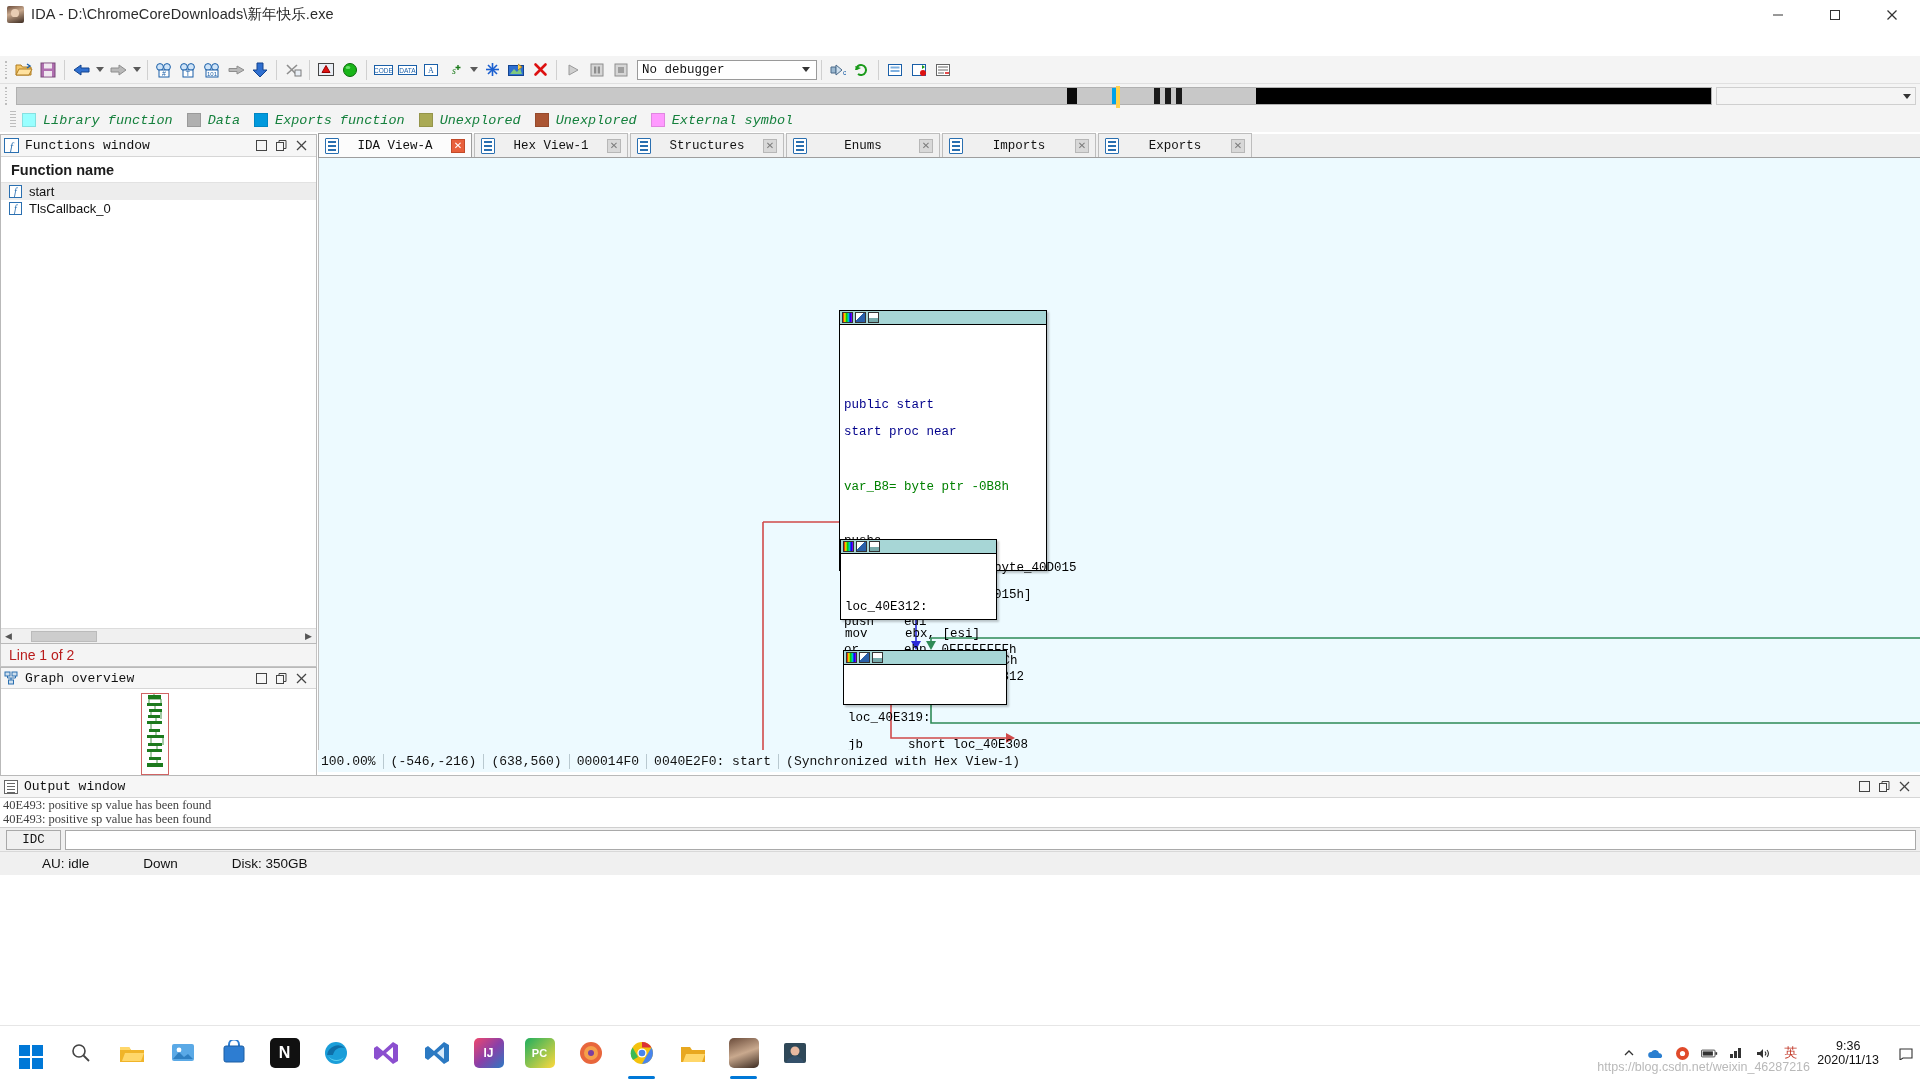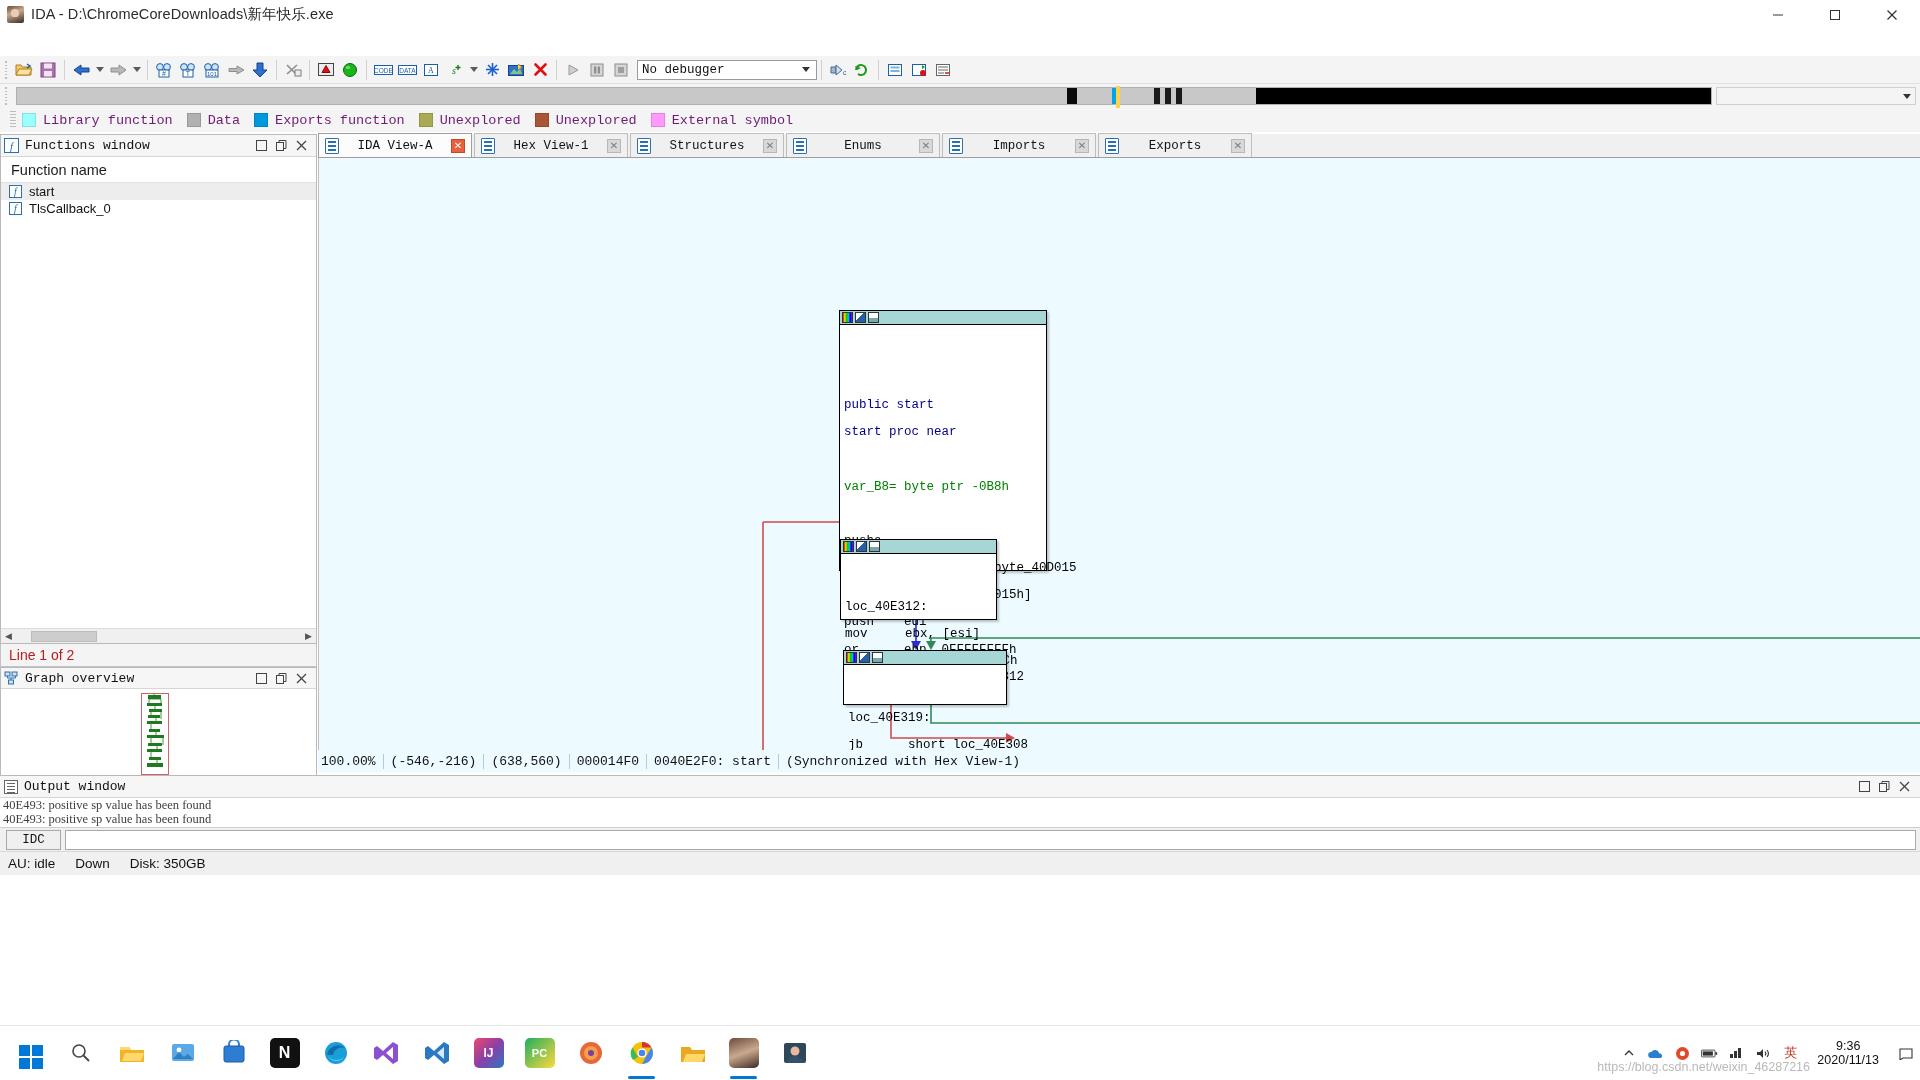"Library function" .legend { color: #701a75 -> #15803d; font-style: none -> italic }
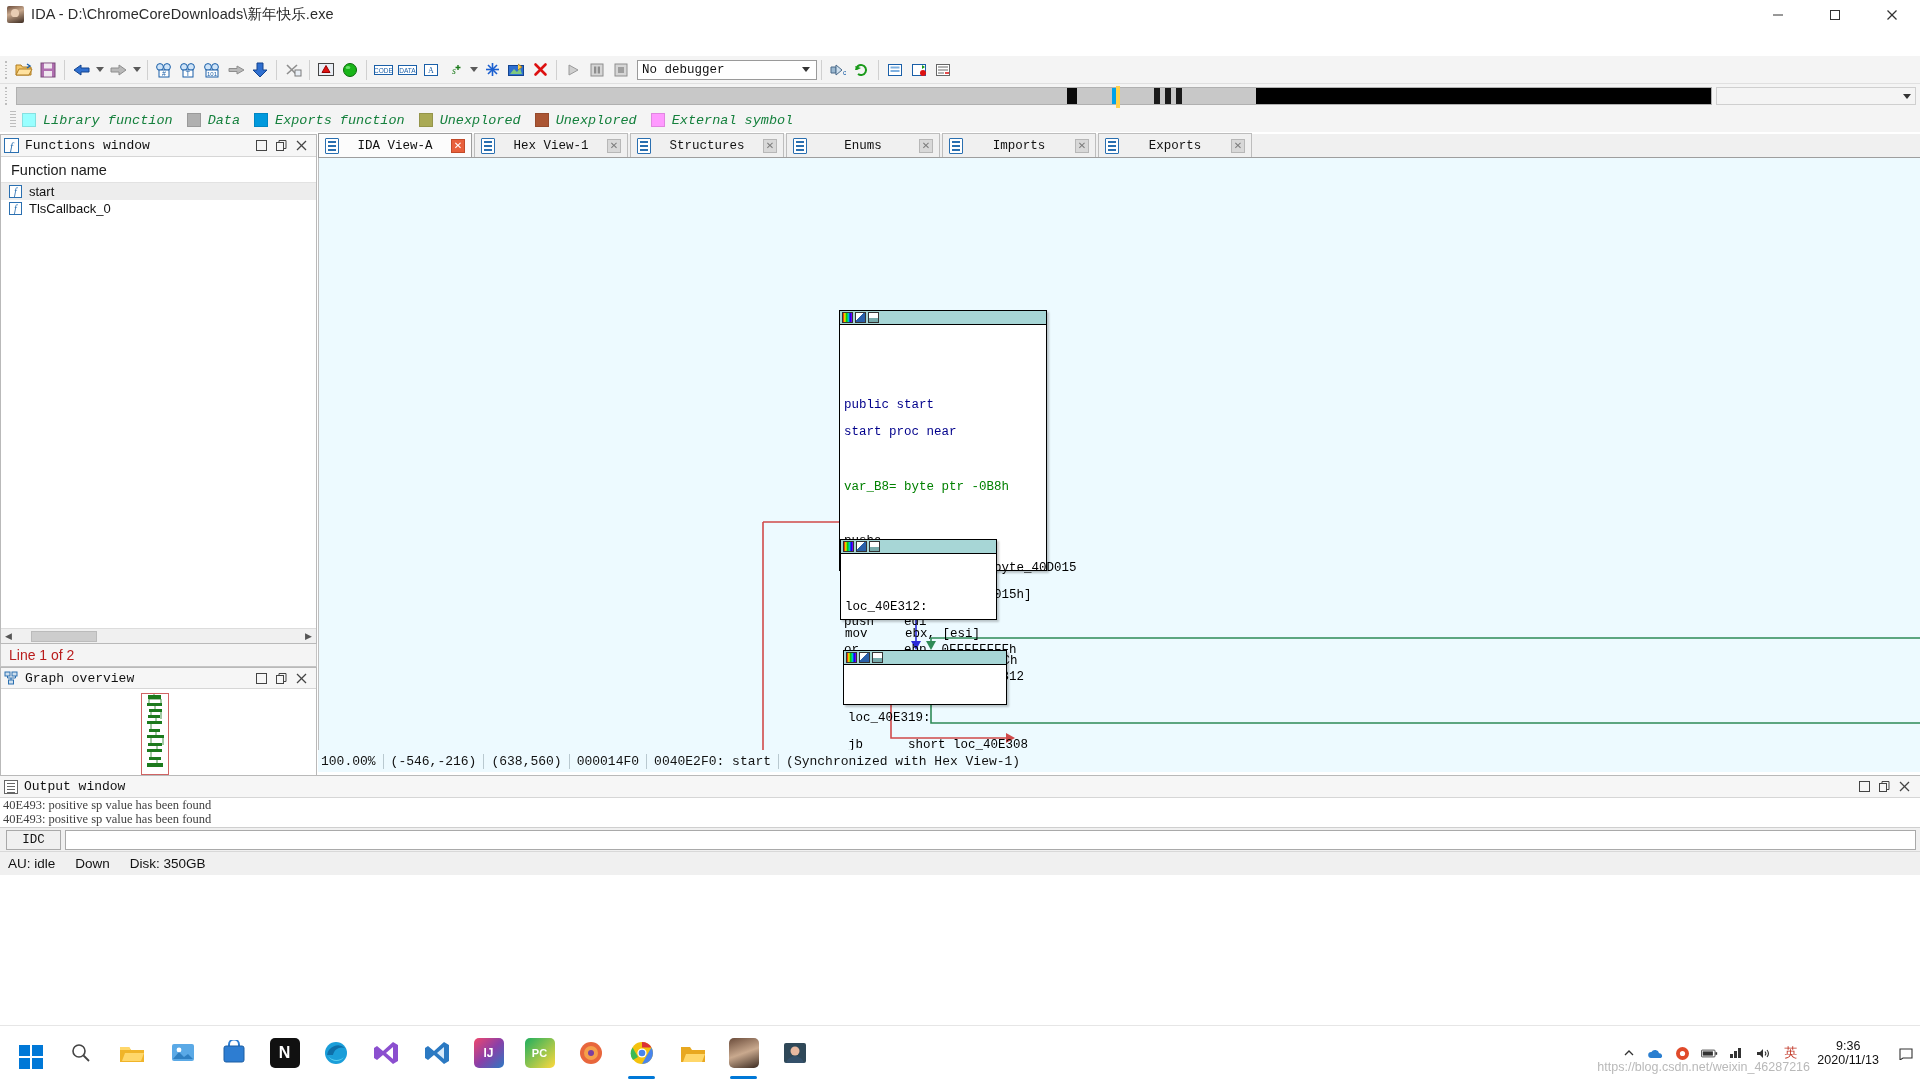"Function name" .colhdr { font-weight: none -> bold }
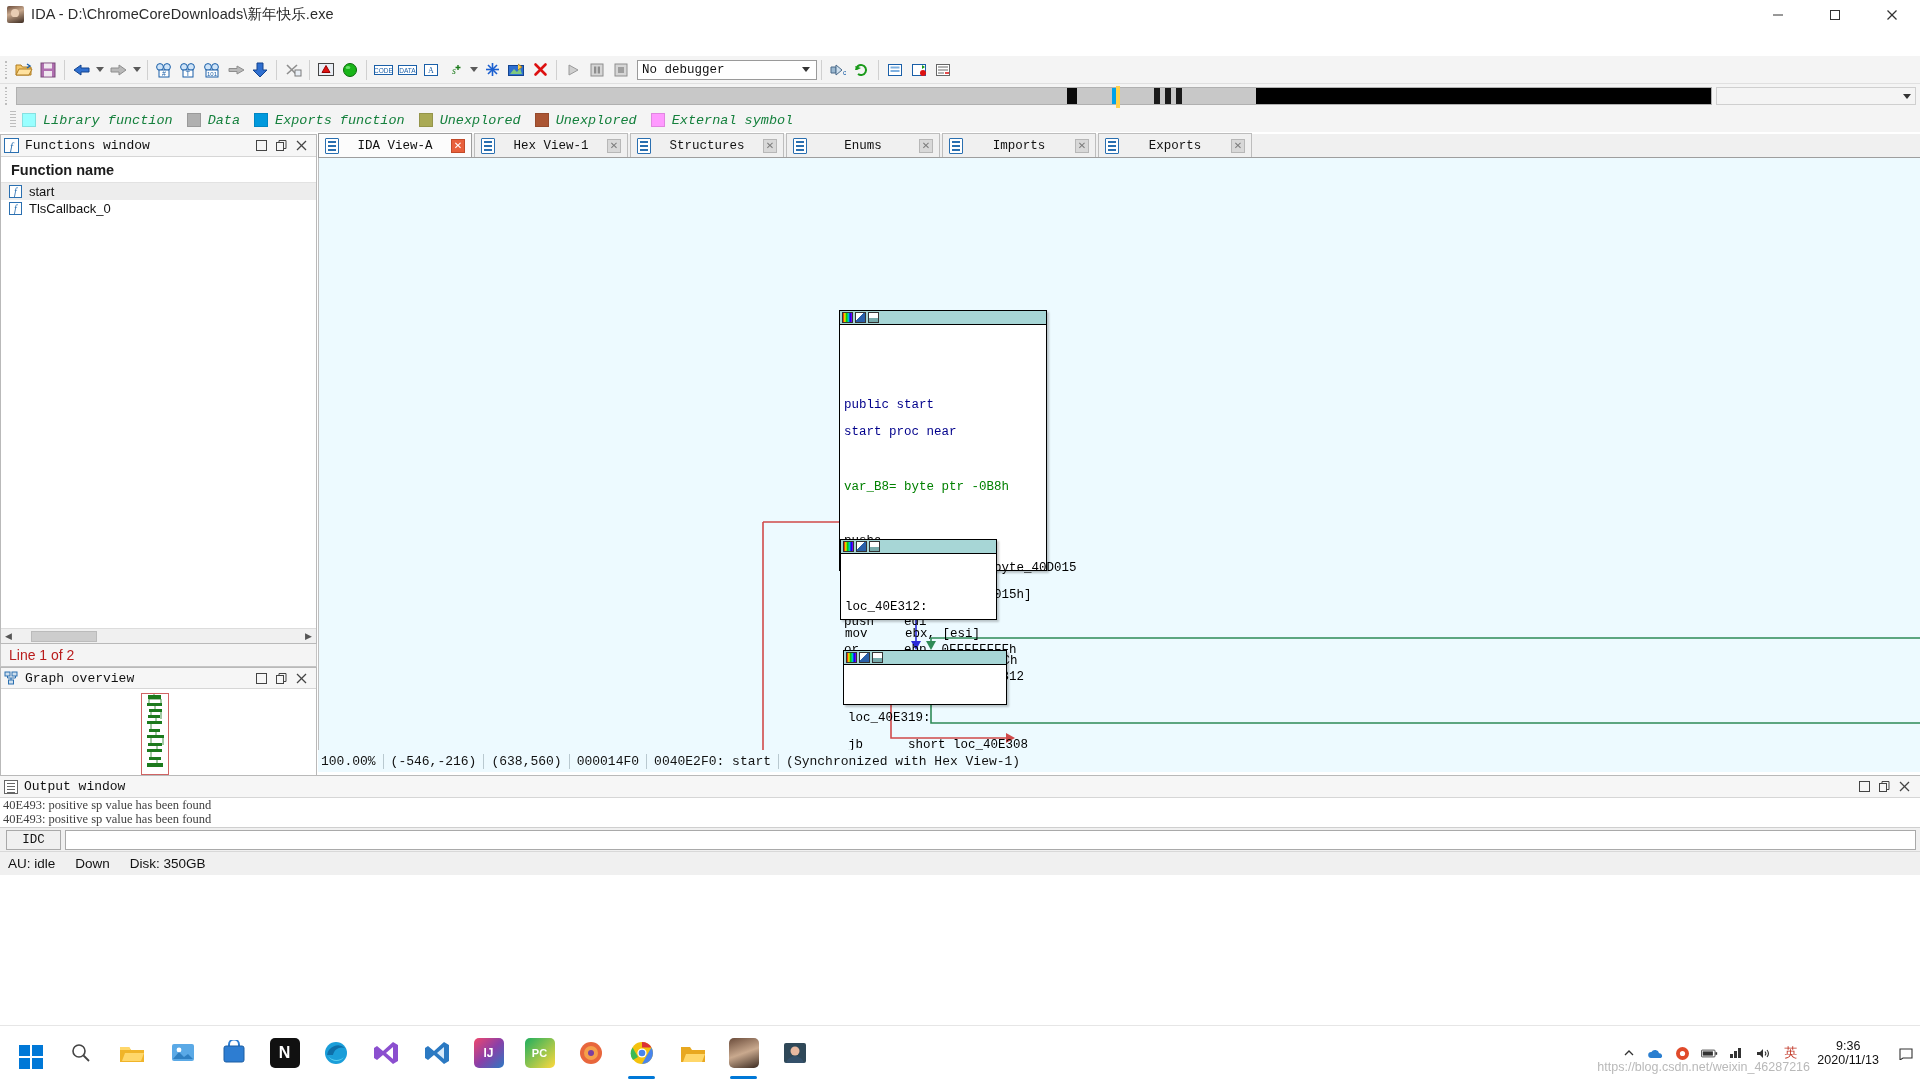"AU: idle" .appstatus .seg { margin-left: none -> 34px }
